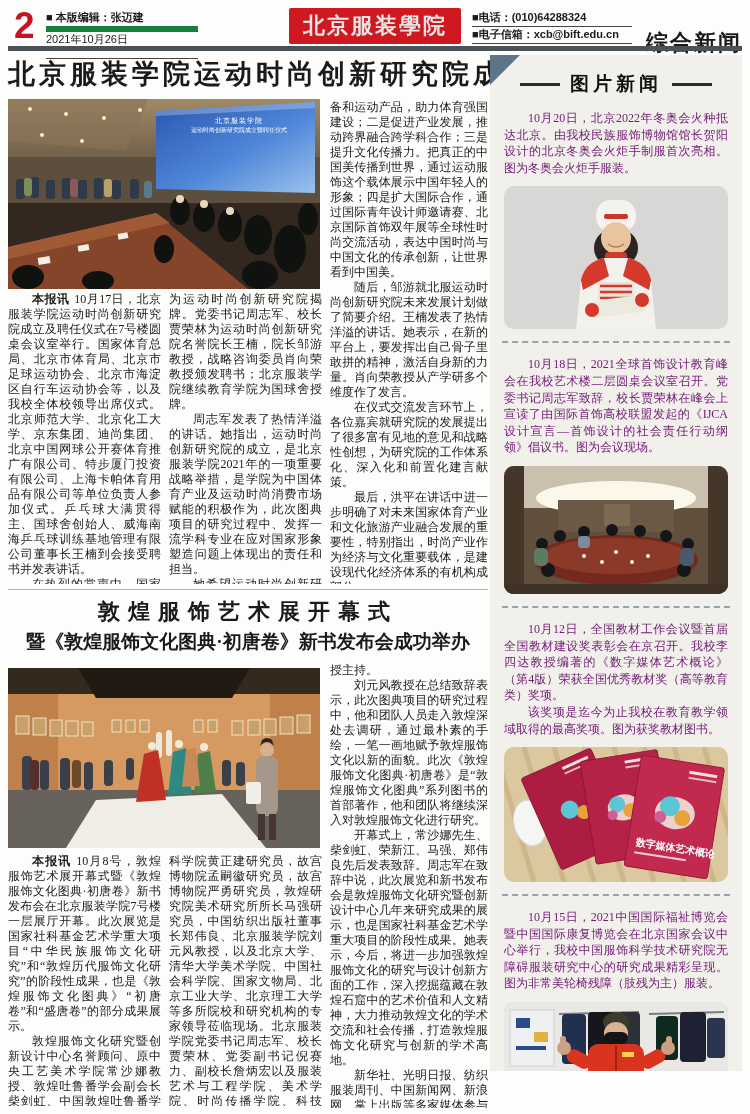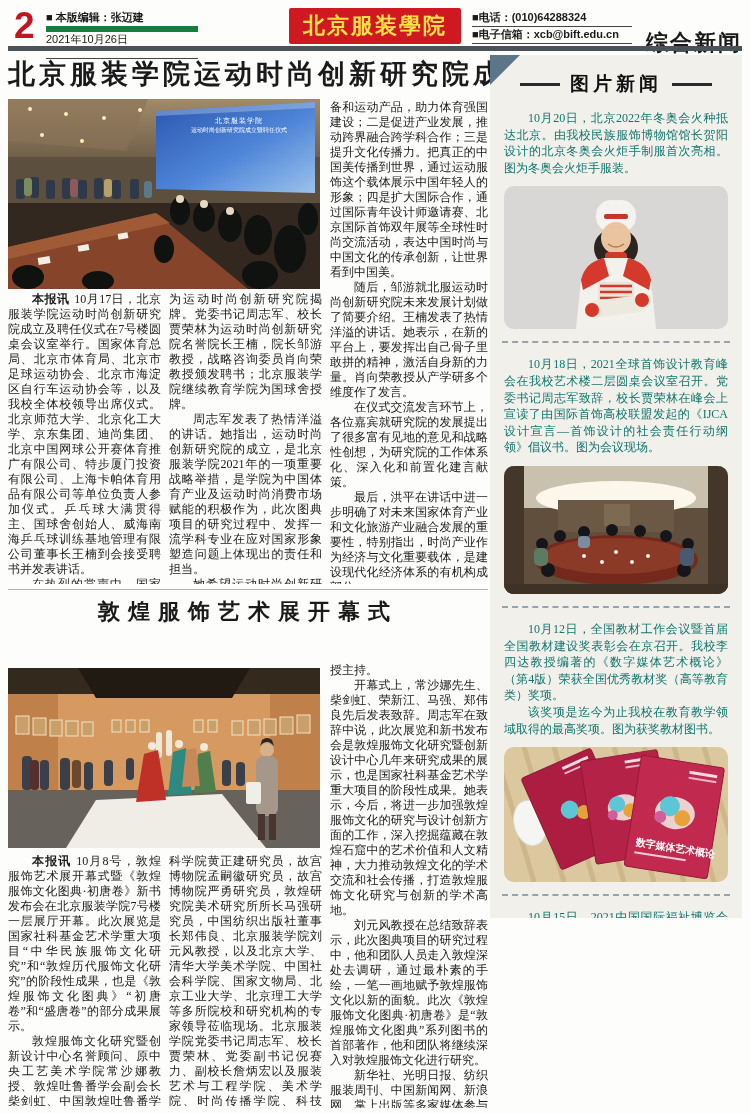"北京服装學院" .masthead { color: #fde047 -> #e5e5e5 }
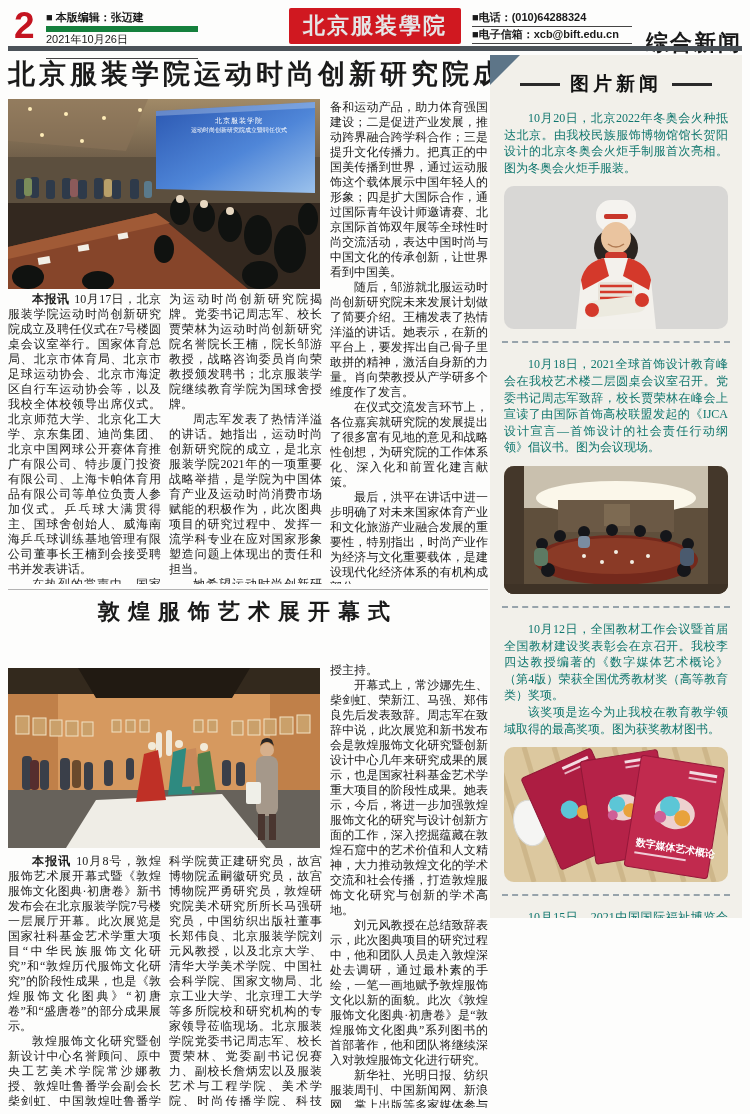"图片新闻" .sidebar { height: 863px -> 1016px }
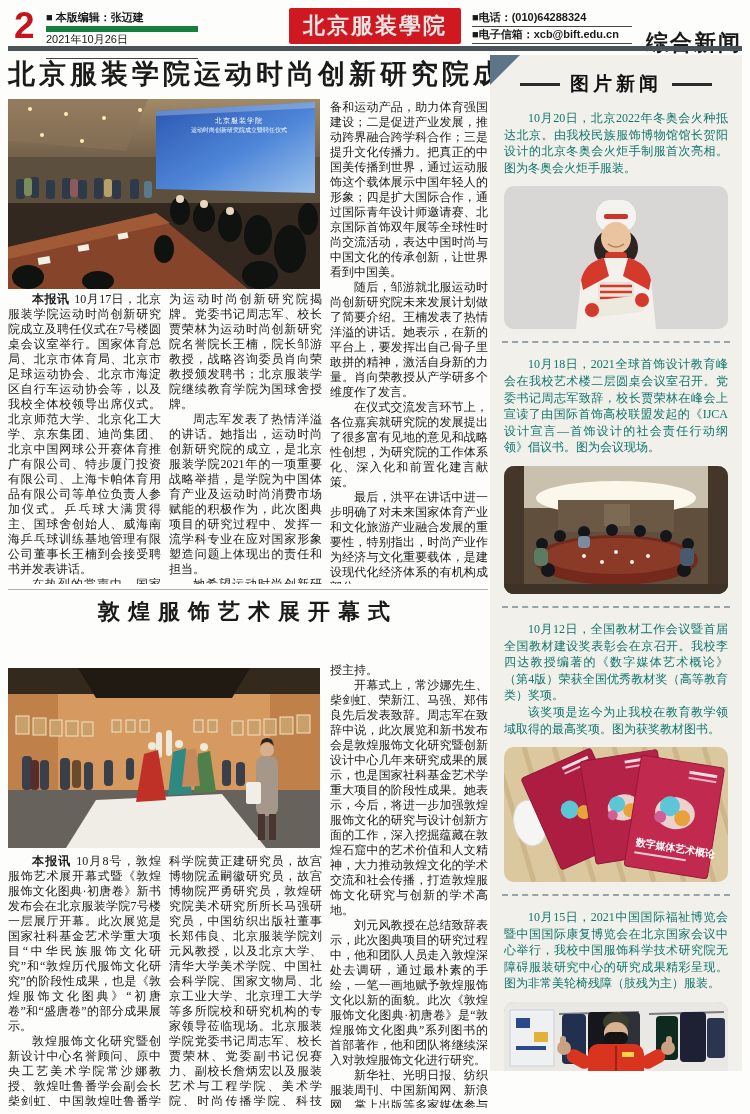"10月20日，北京2022年冬奥会火种抵达北京。由我校民族服饰博物馆馆长贺阳设计" .sb-text { color: #0f766e -> #701a75 }
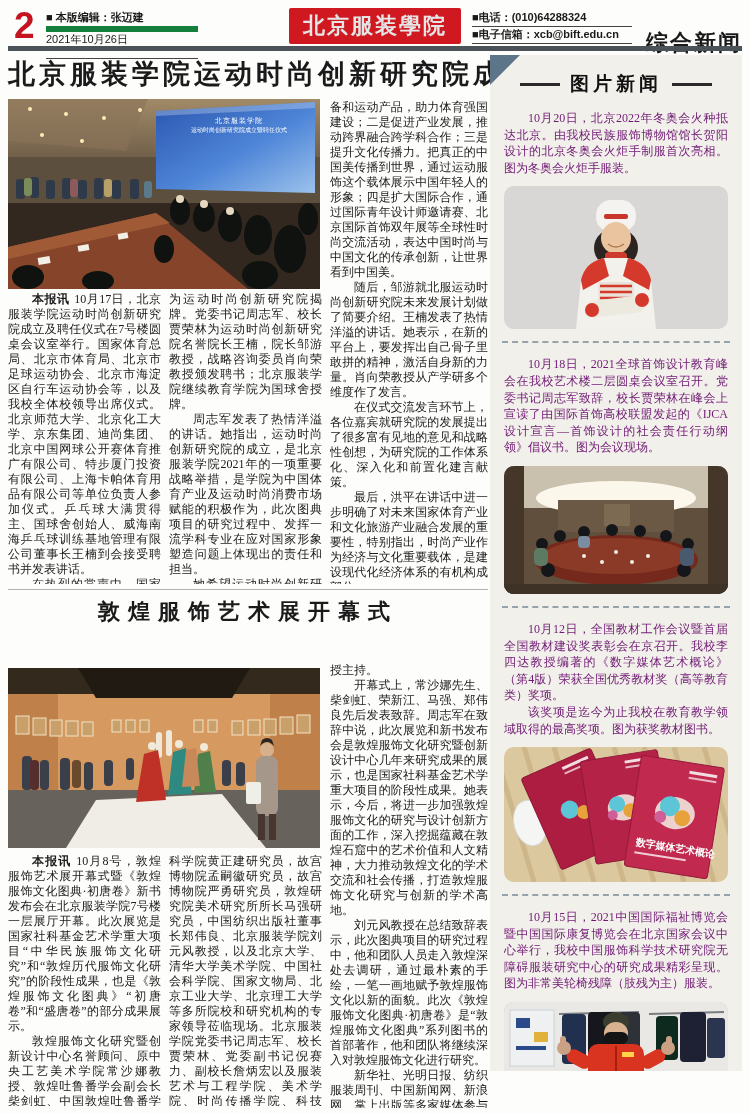"暨《敦煌服饰文化图典·初唐卷》新书发布会成功举办" div.a2-h2 { html: none -> <div>暨《敦煌服饰文化图典·初唐卷》新书发布会成功举办</div> }
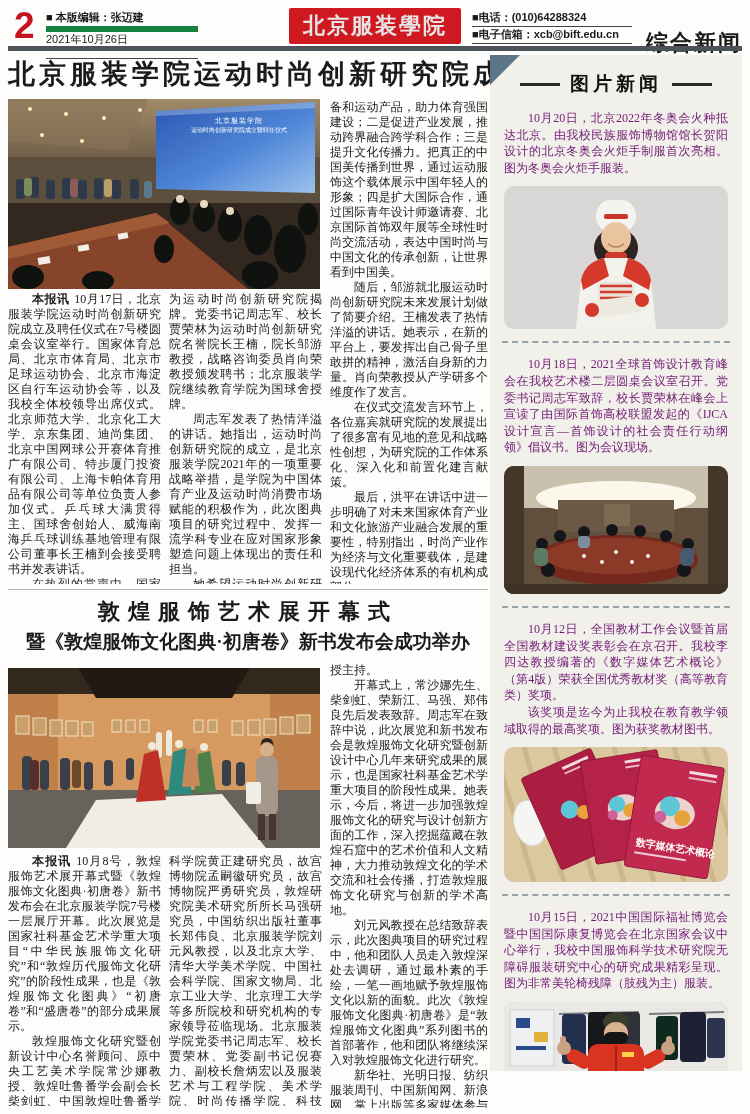"开幕式上，常沙娜先生、柴剑虹、荣新江、马强、郑伟良先后发表致辞。周志军在致辞中说" p { order: before "刘元风教授在总结致辞表示，此次图典项目的研究过程中，他和团队人员走入敦煌深处去调" -> after "刘元风教授在总结致辞表示，此次图典项目的研究过程中，他和团队人员走入敦煌深处去调" }
